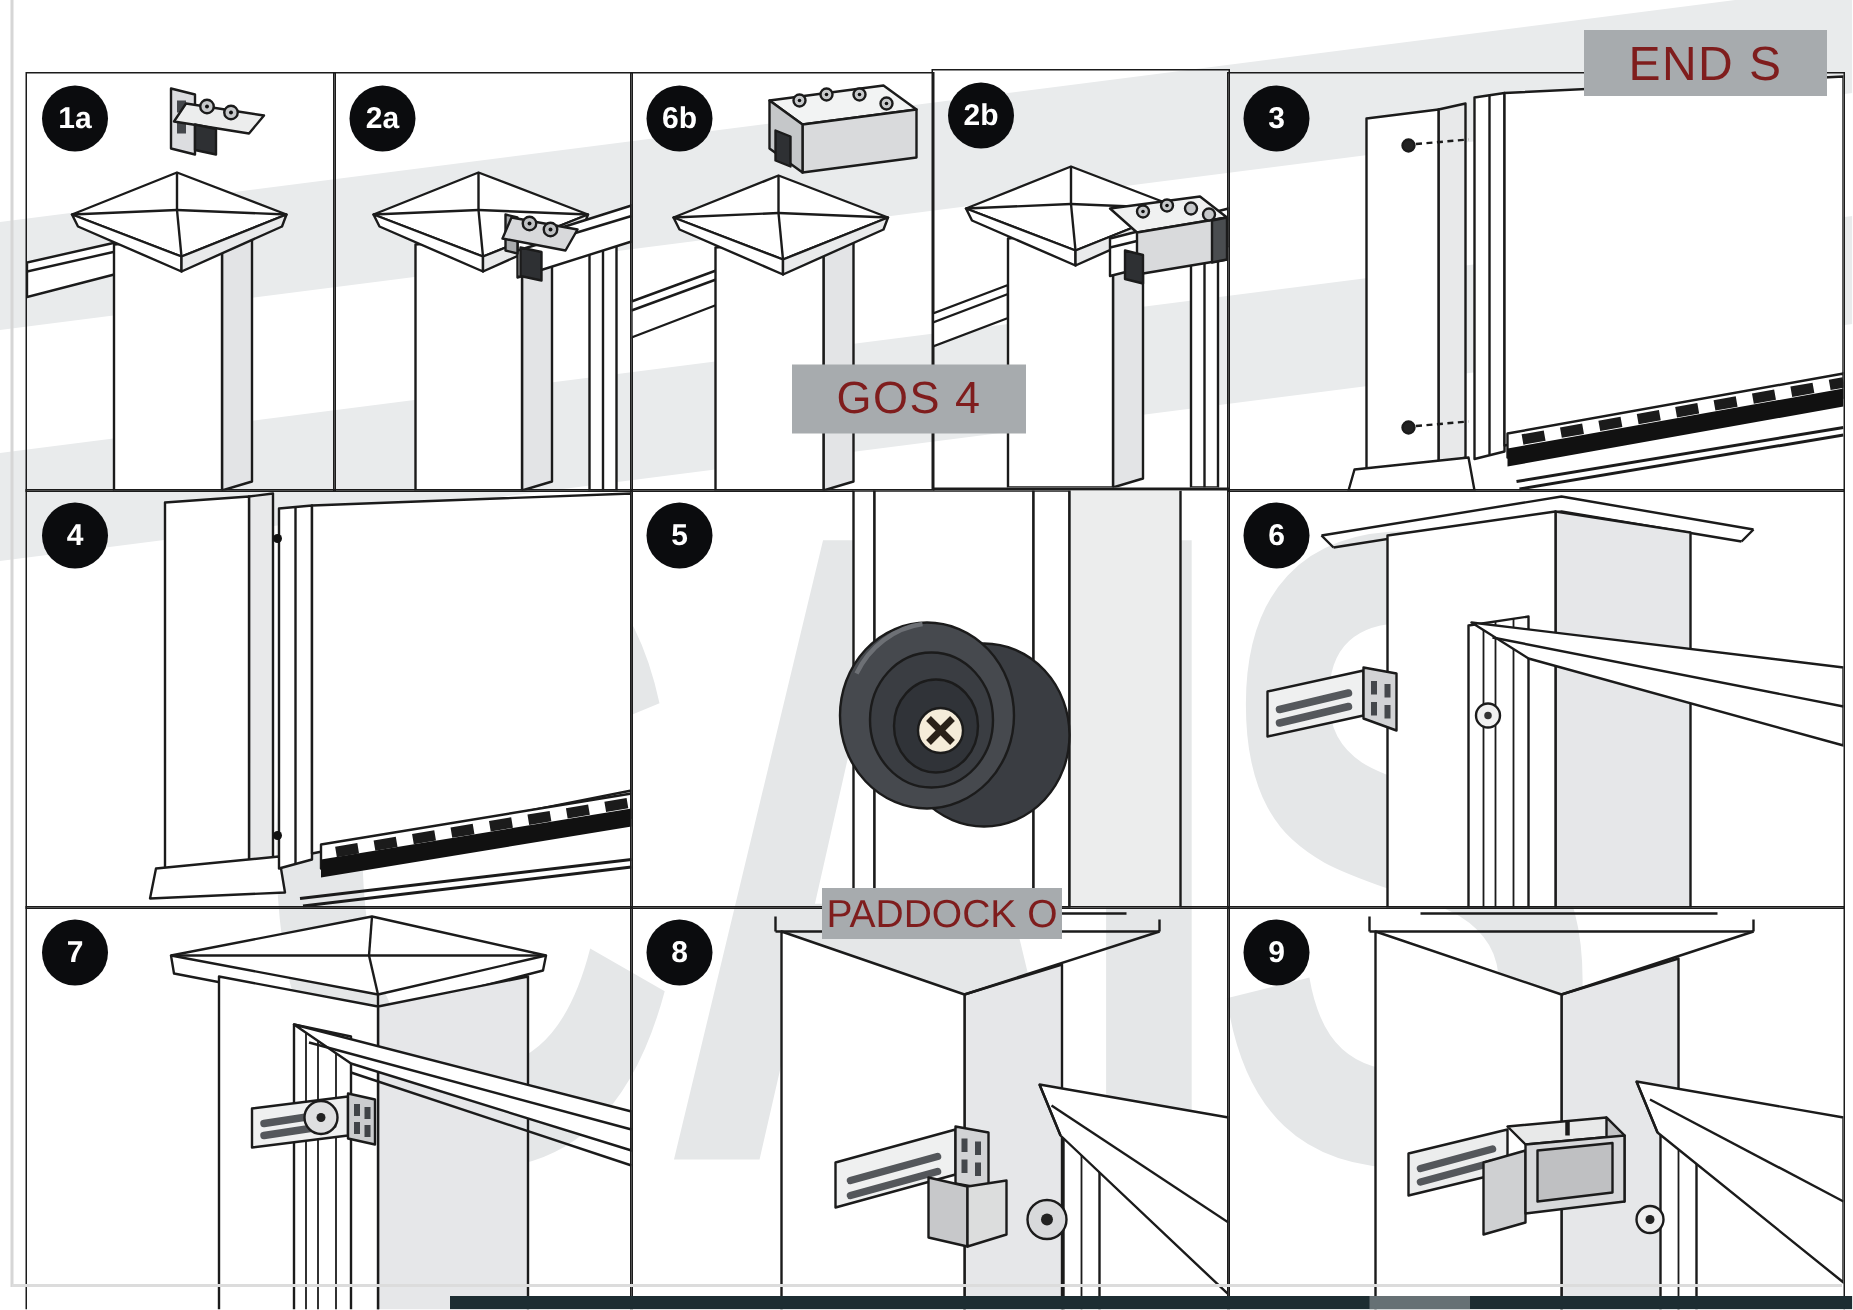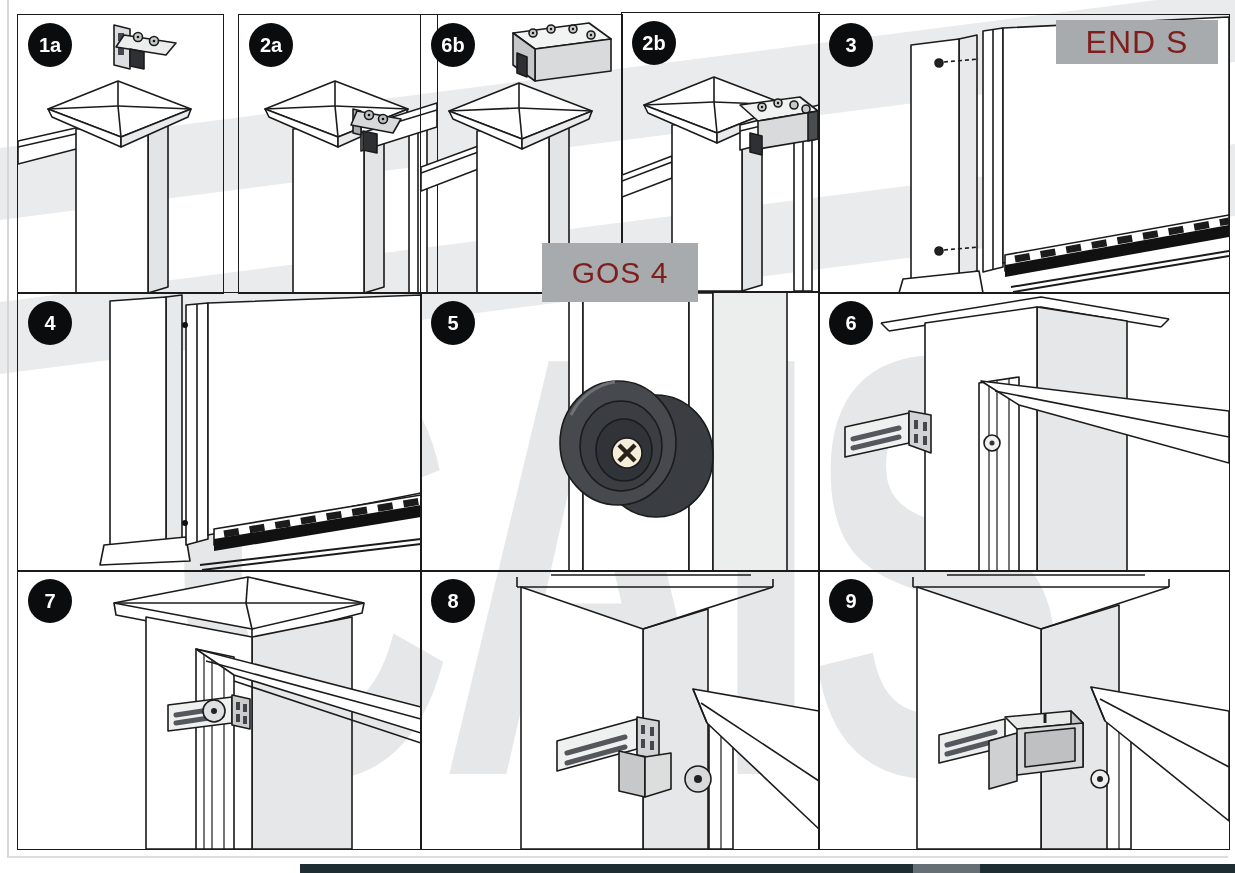"1a" .cell { margin-top: none -> 34px }
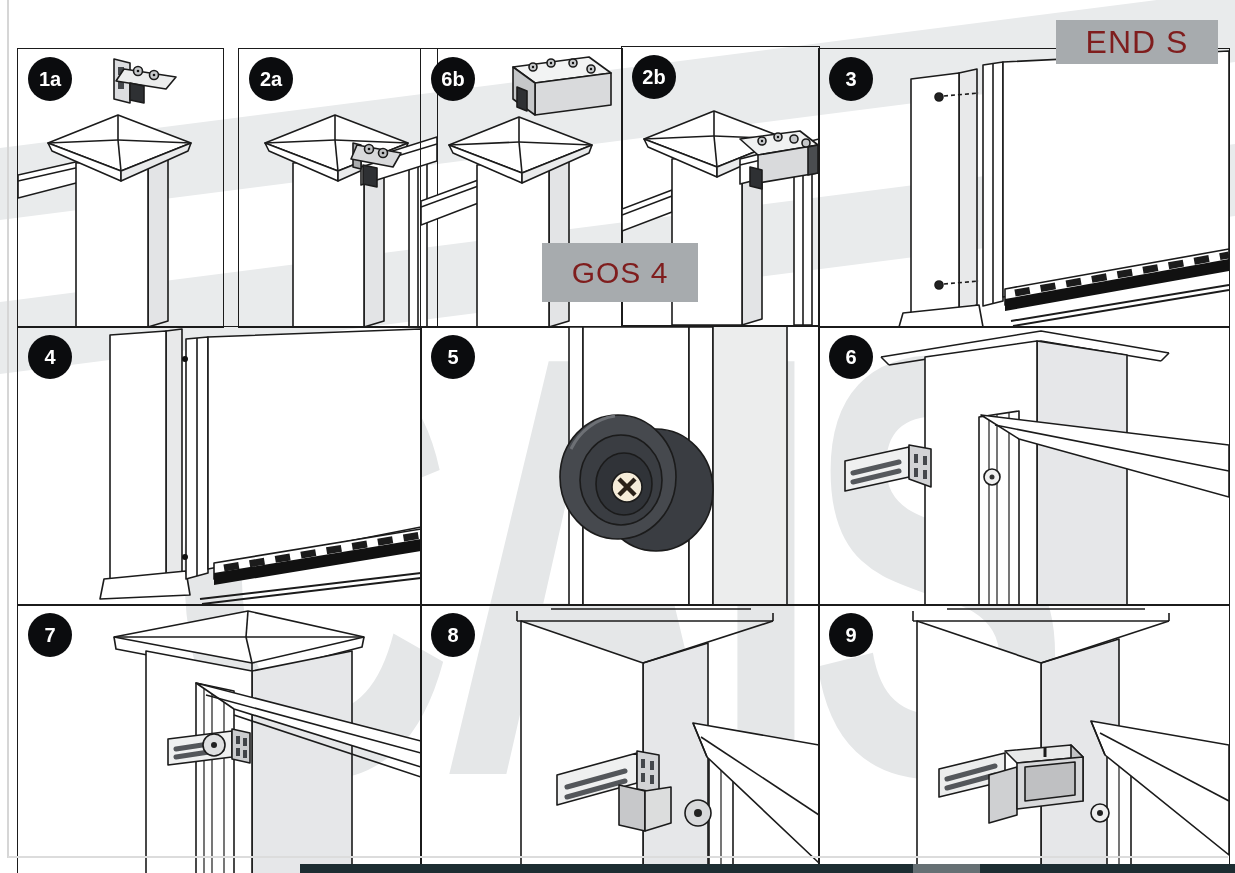"2a" div.cell { left: 238px -> 222px }
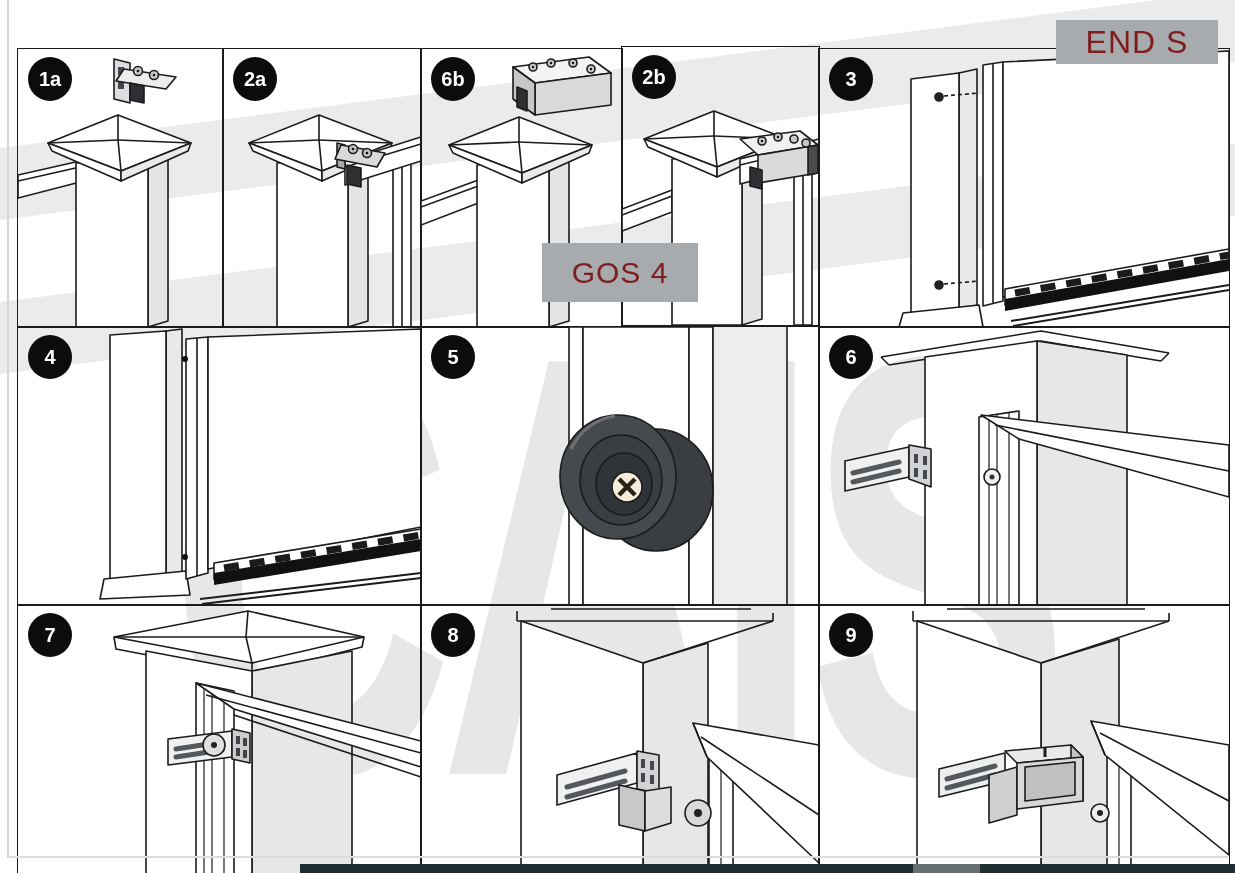"GOS 4" div.plabel { height: 59px -> 46px; left: 542px -> 528px }
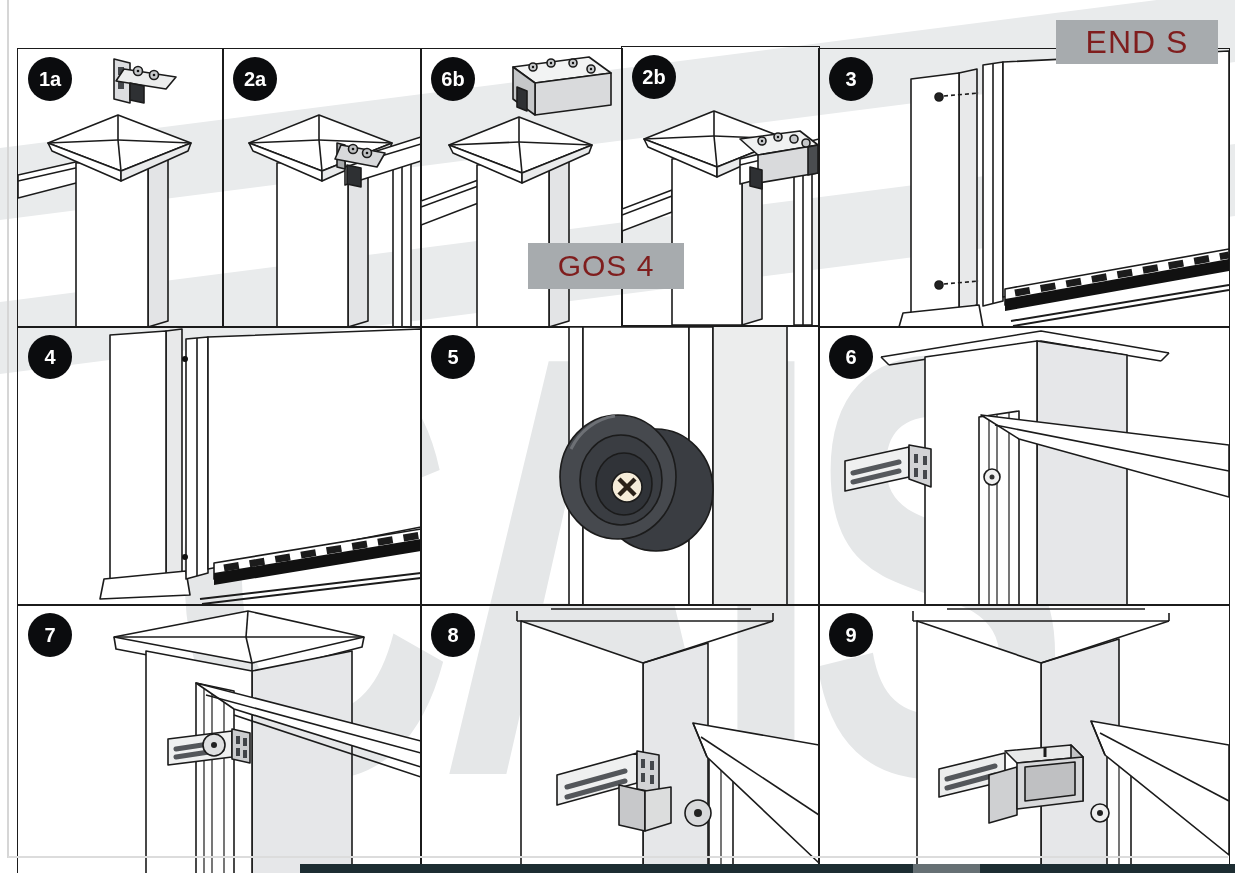"PADDOCK O" div.plabel { html: none -> <div>PADDOCK O</div> }
